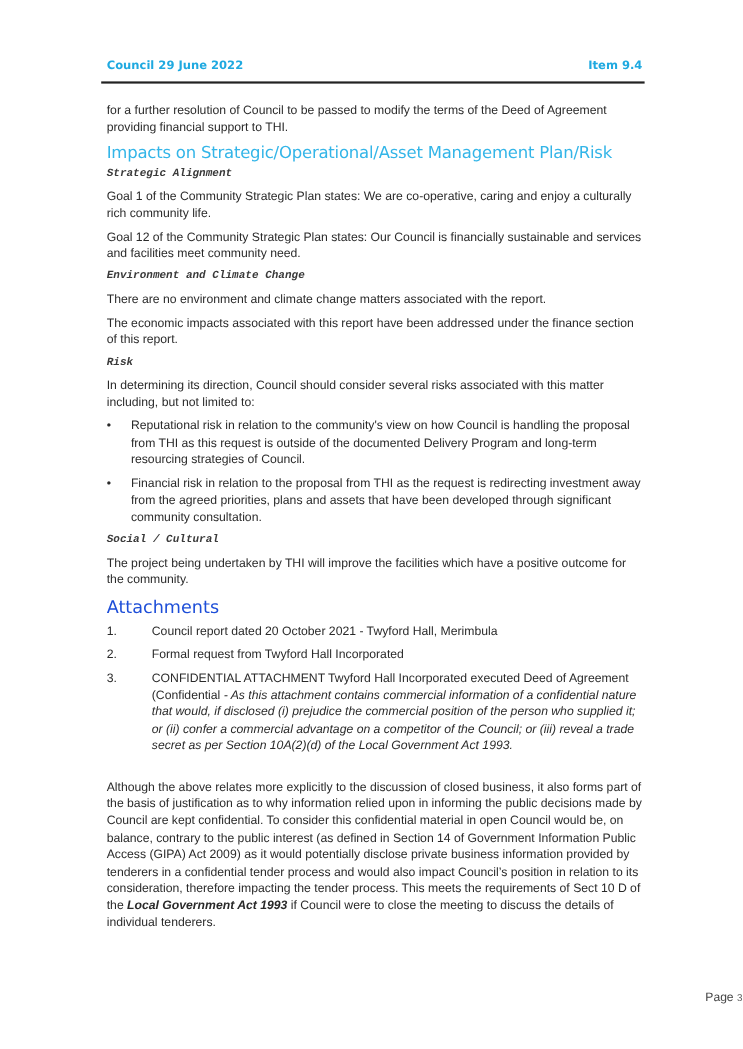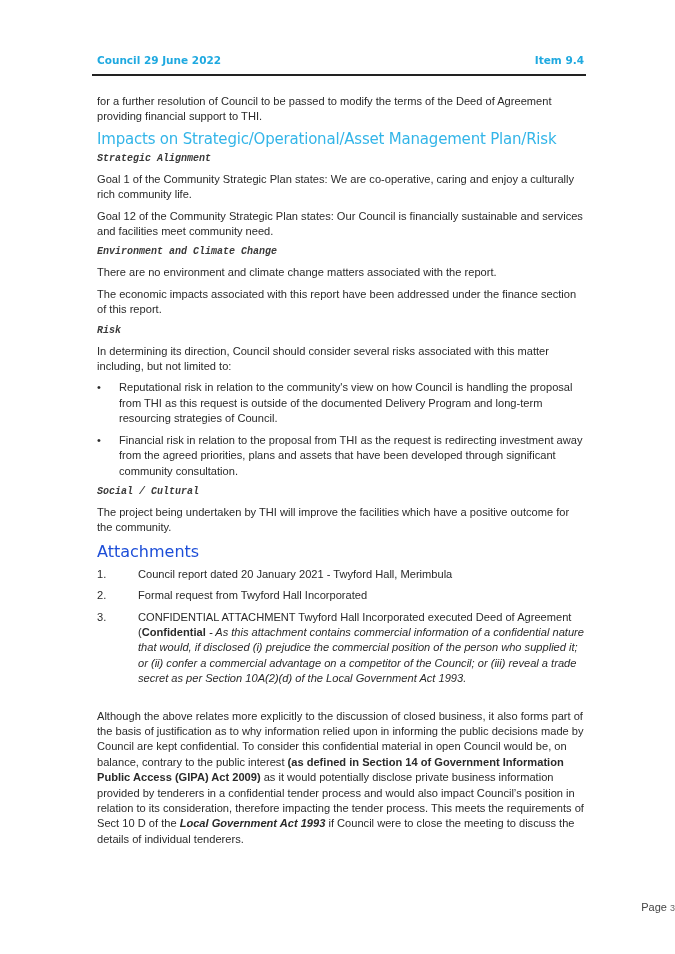"Council report dated 20 January" span { text: January -> October }
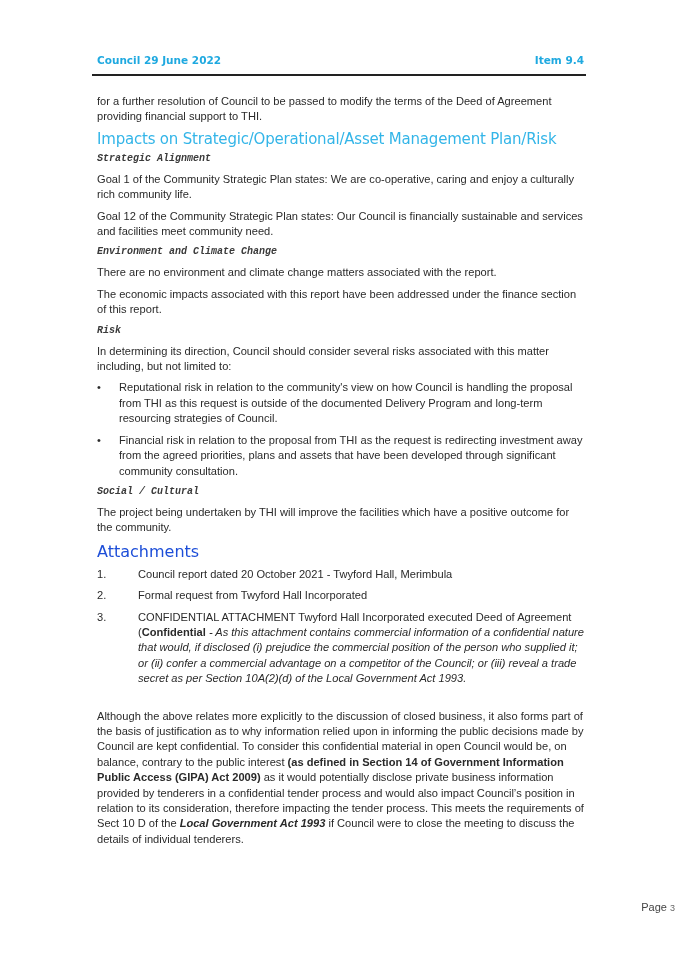"Confidential" .b { font-weight: bold -> normal }
